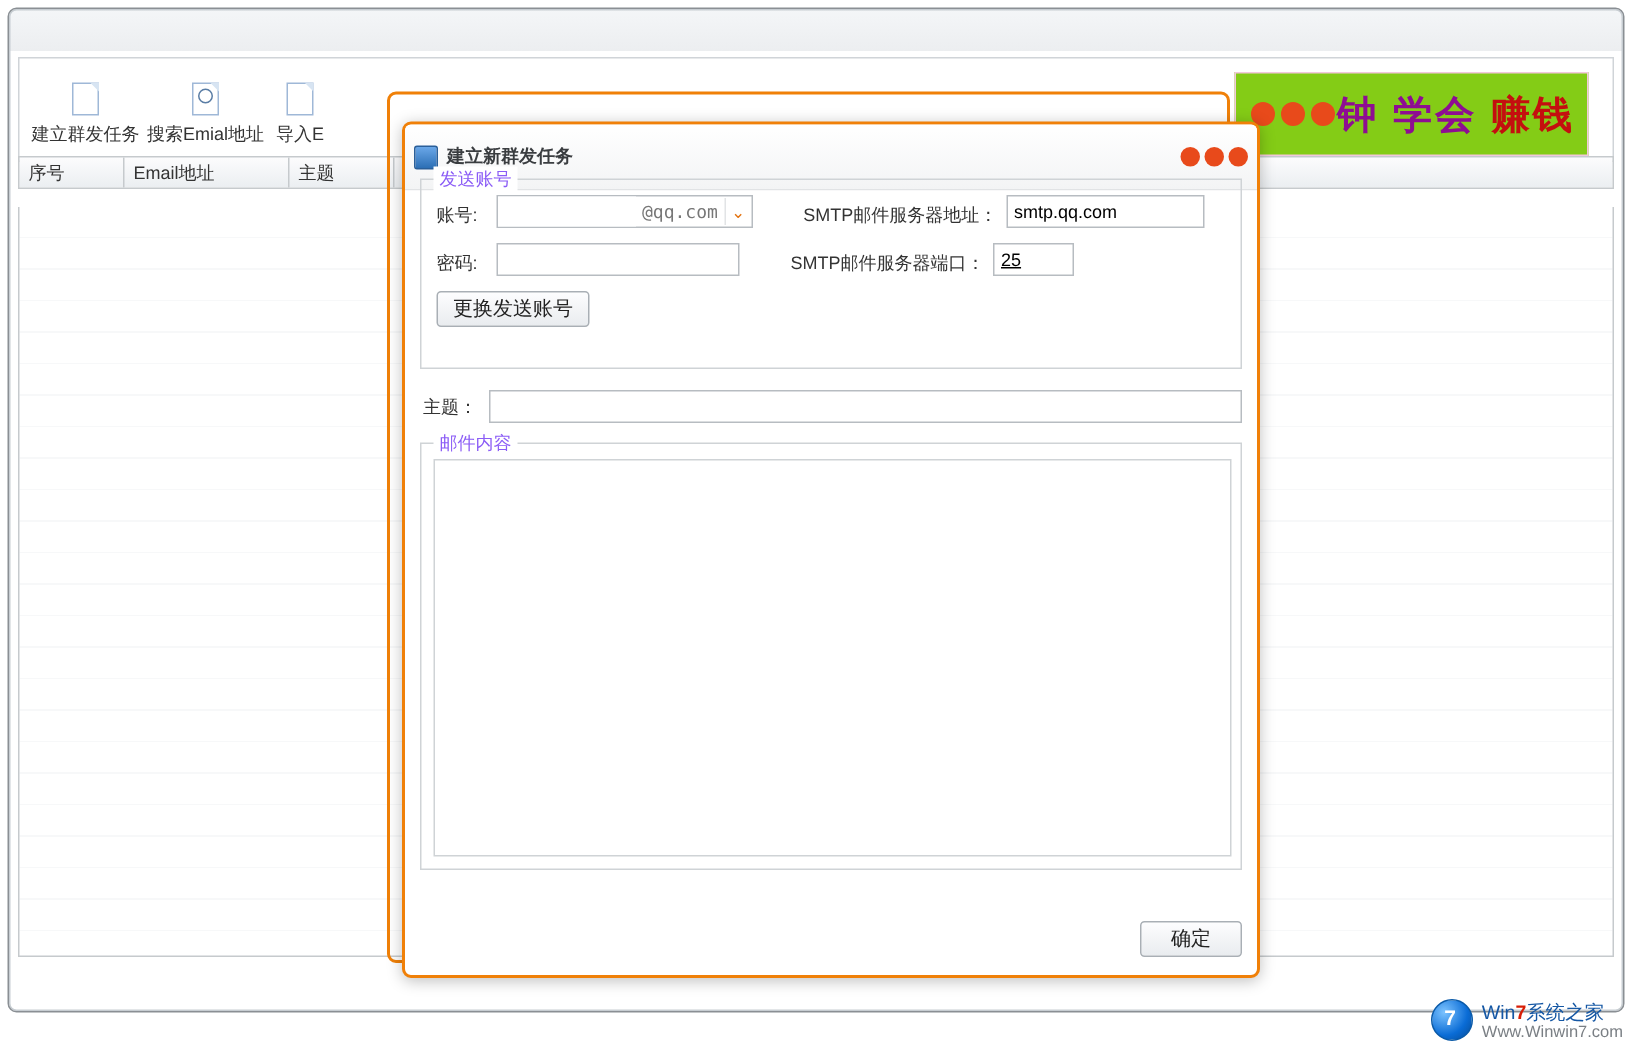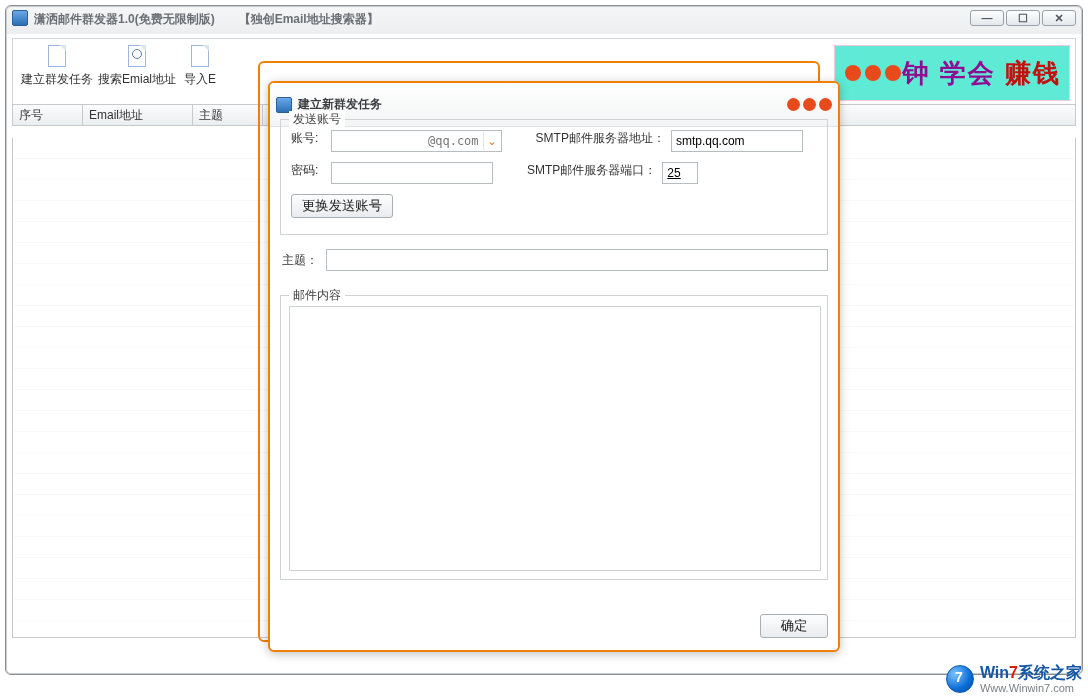"潇洒邮件群发器1.0(免费无限制版) 【独创Email地址搜索器】" div.mw-title { html: <div> <span></span> <span>潇洒邮件群发器1.0(免费无限制版) 【独创Email地址搜索器】</span> <div> <span>—</span> <span>☐</span> <span>✕</span> </div> </div> -> none }
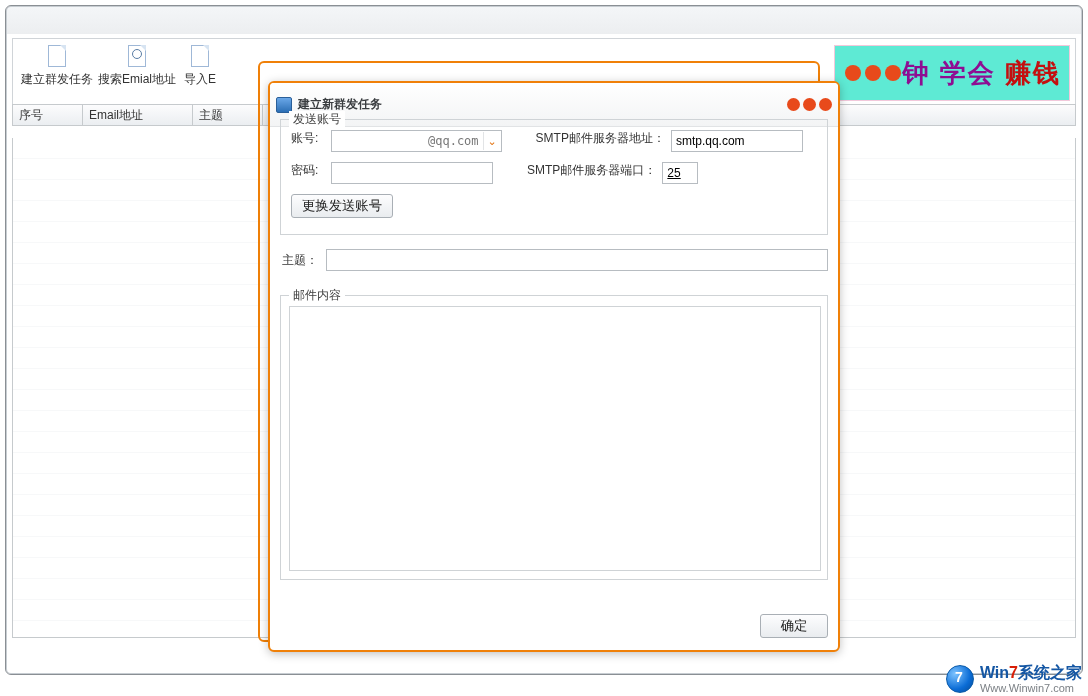"建立群发任务" .toolbar { align-items: flex-start -> center; padding: 6px 5px 0 4px -> 6px 16px 0 4px }
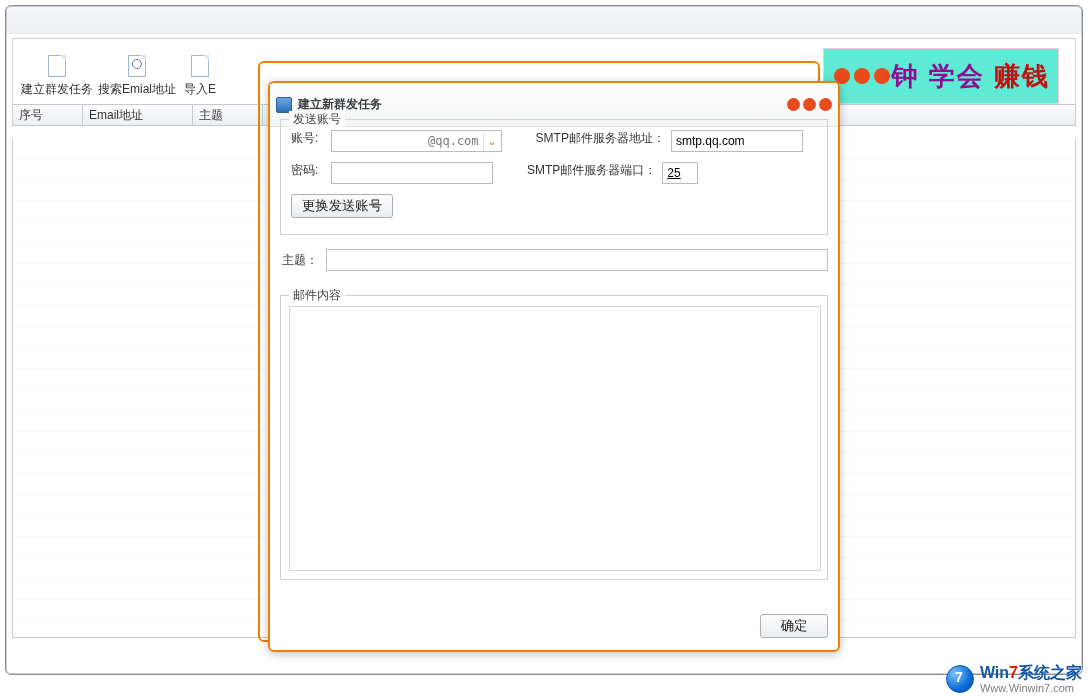"钟 学会 赚钱" .promo { background: #5eead4 -> #84cc16 }
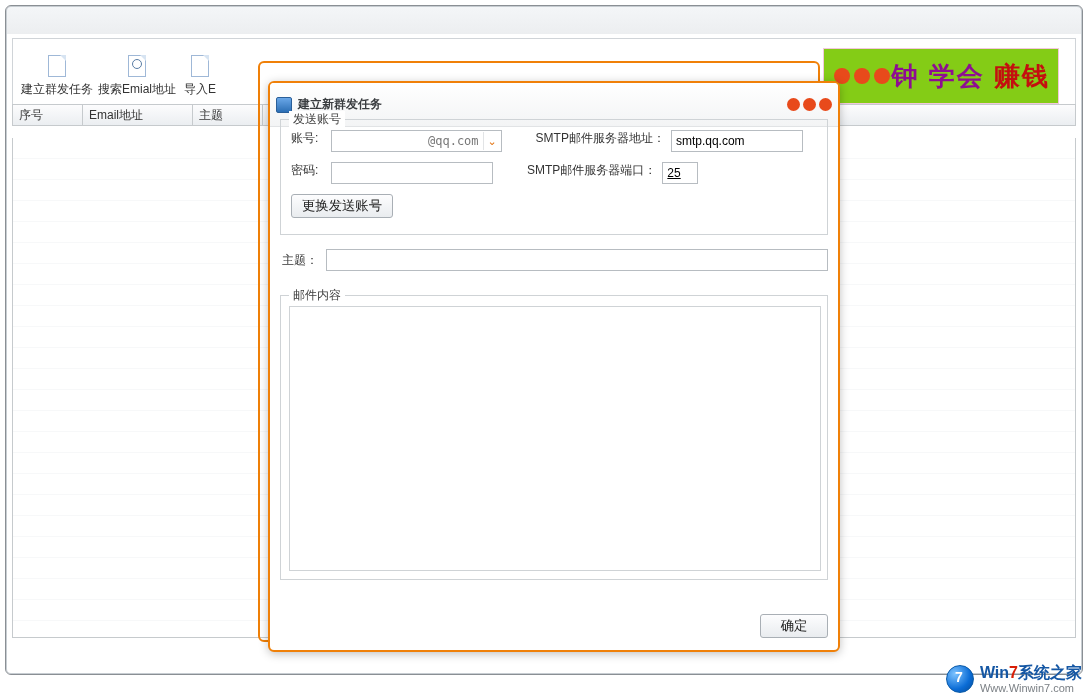"发送账号" .grp>legend,.grp>.leg { color: #404040 -> #8b5cf6 }
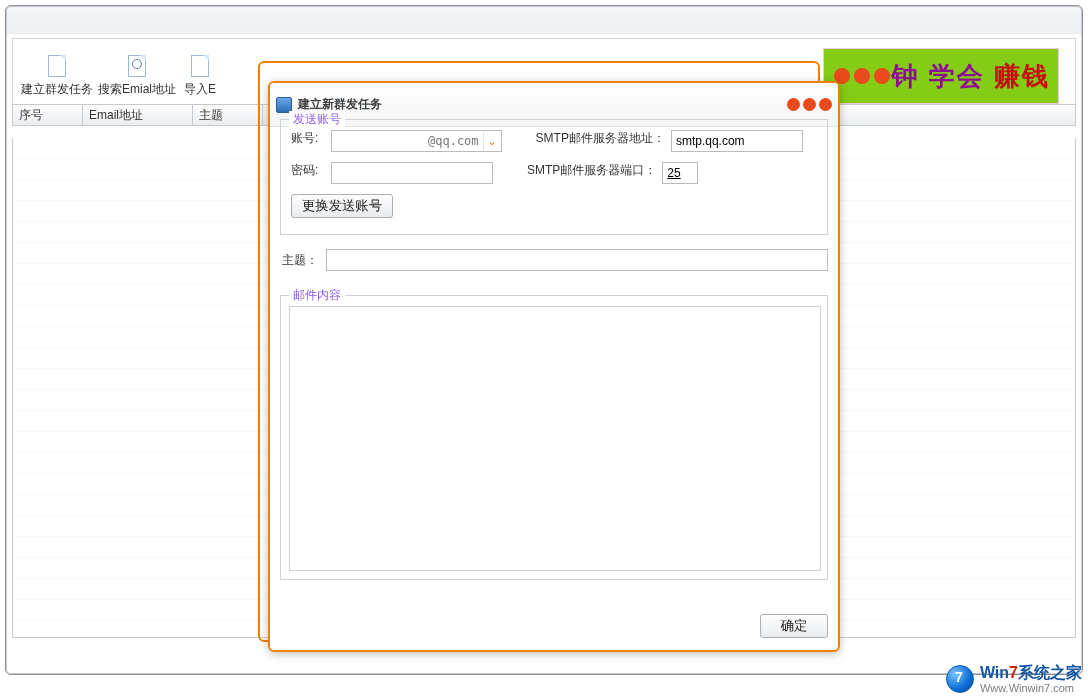"账号:" .row { align-items: flex-start -> flex-end }
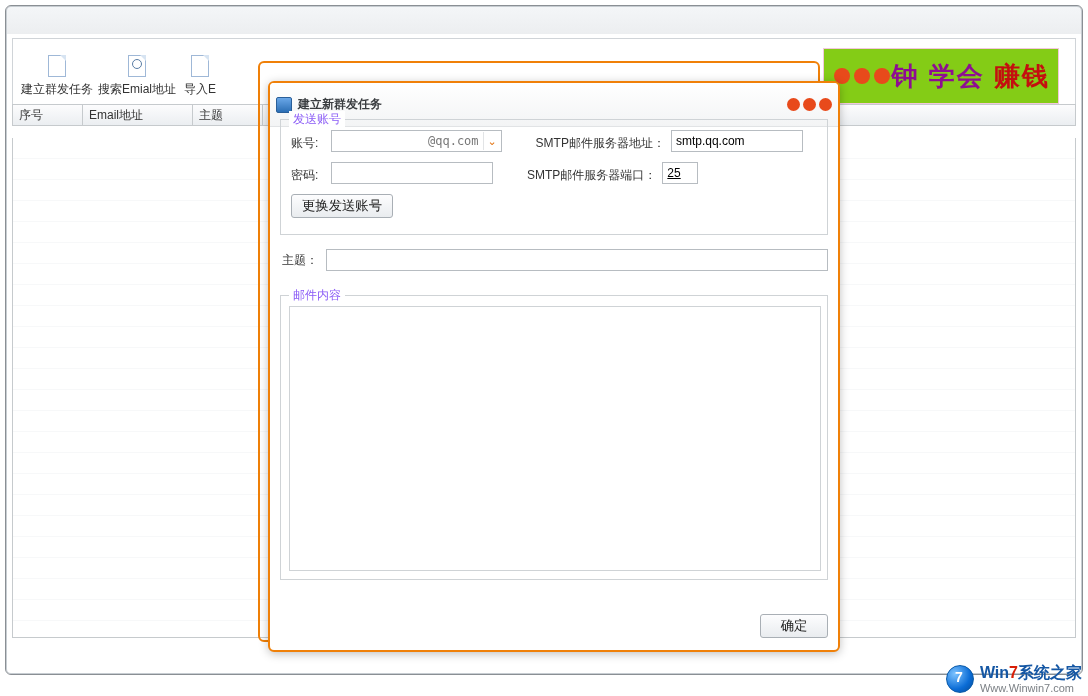"25" input.inp { width: 36px -> 54px }
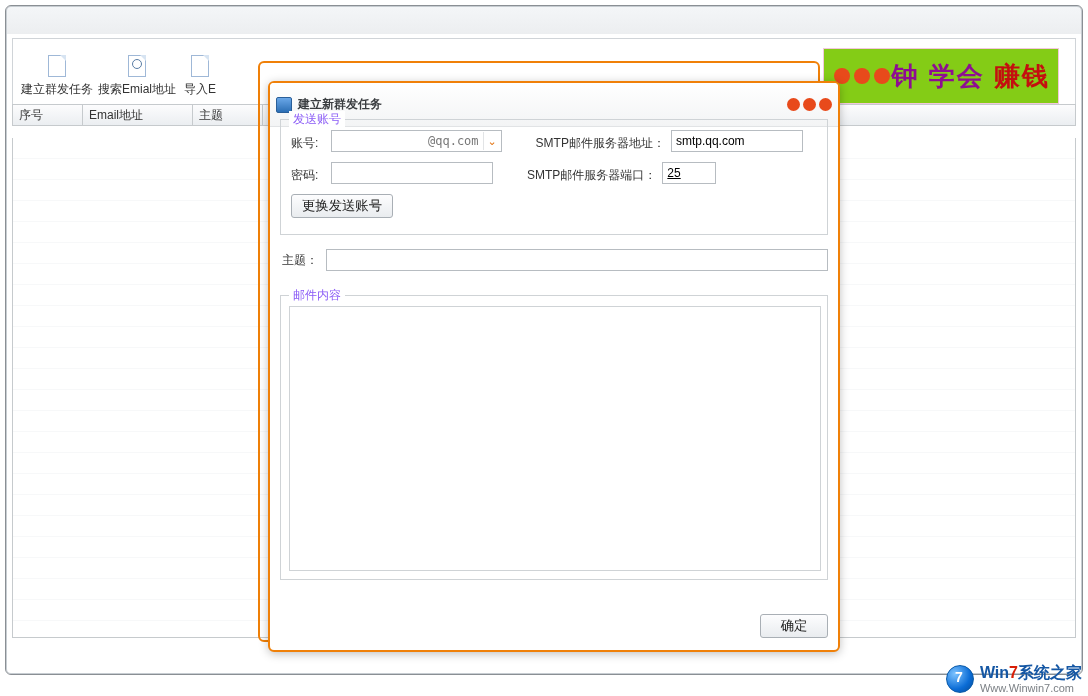"更换发送账号" .row:last-child { margin-bottom: 4px -> 15px }
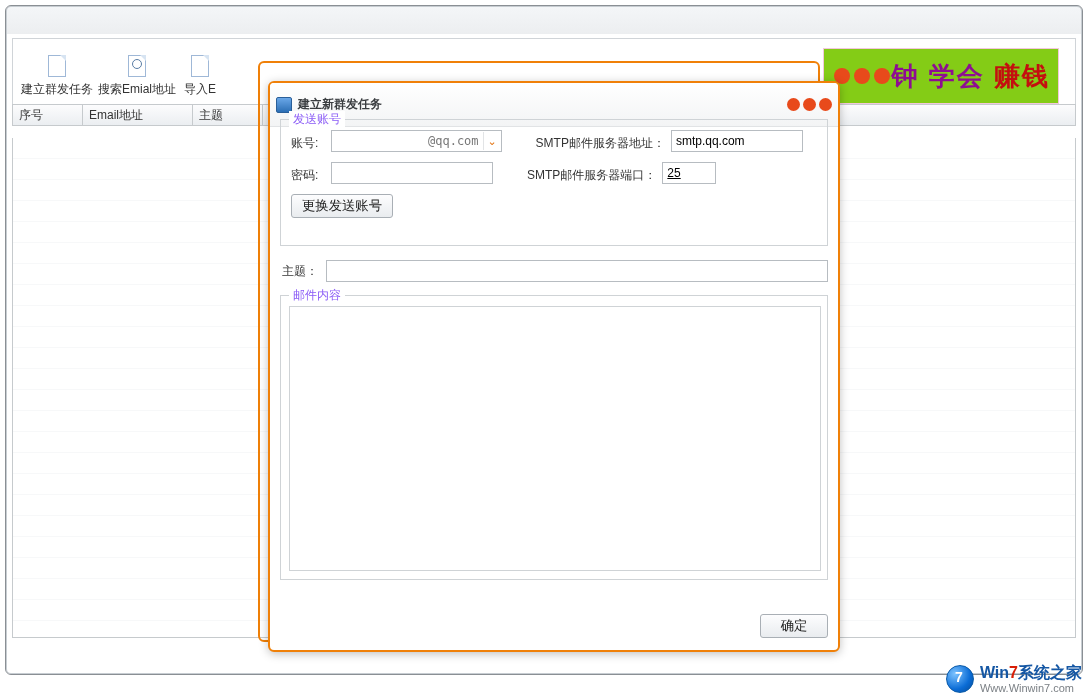"Win7系统之家" .water .wt1 { font-size: 16px -> 13px; font-weight: bold -> normal }
